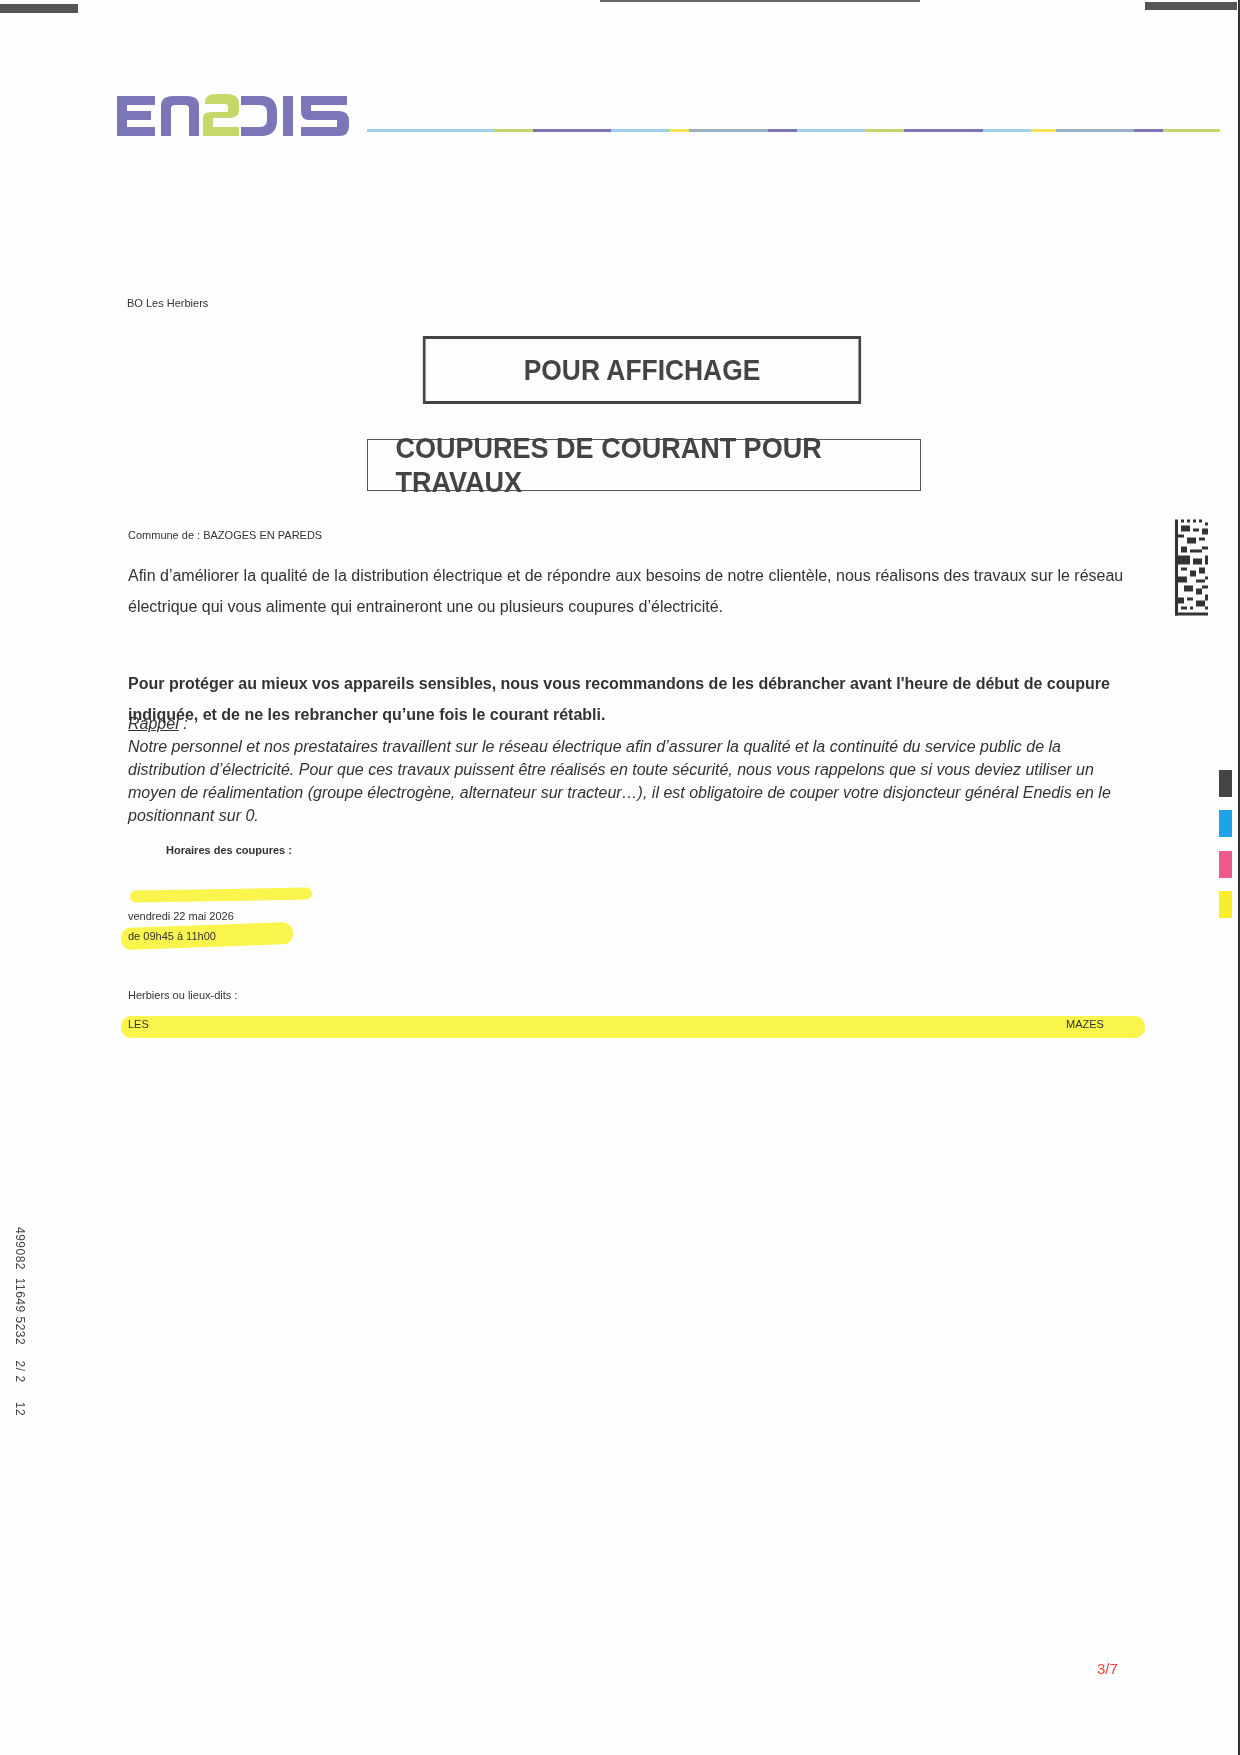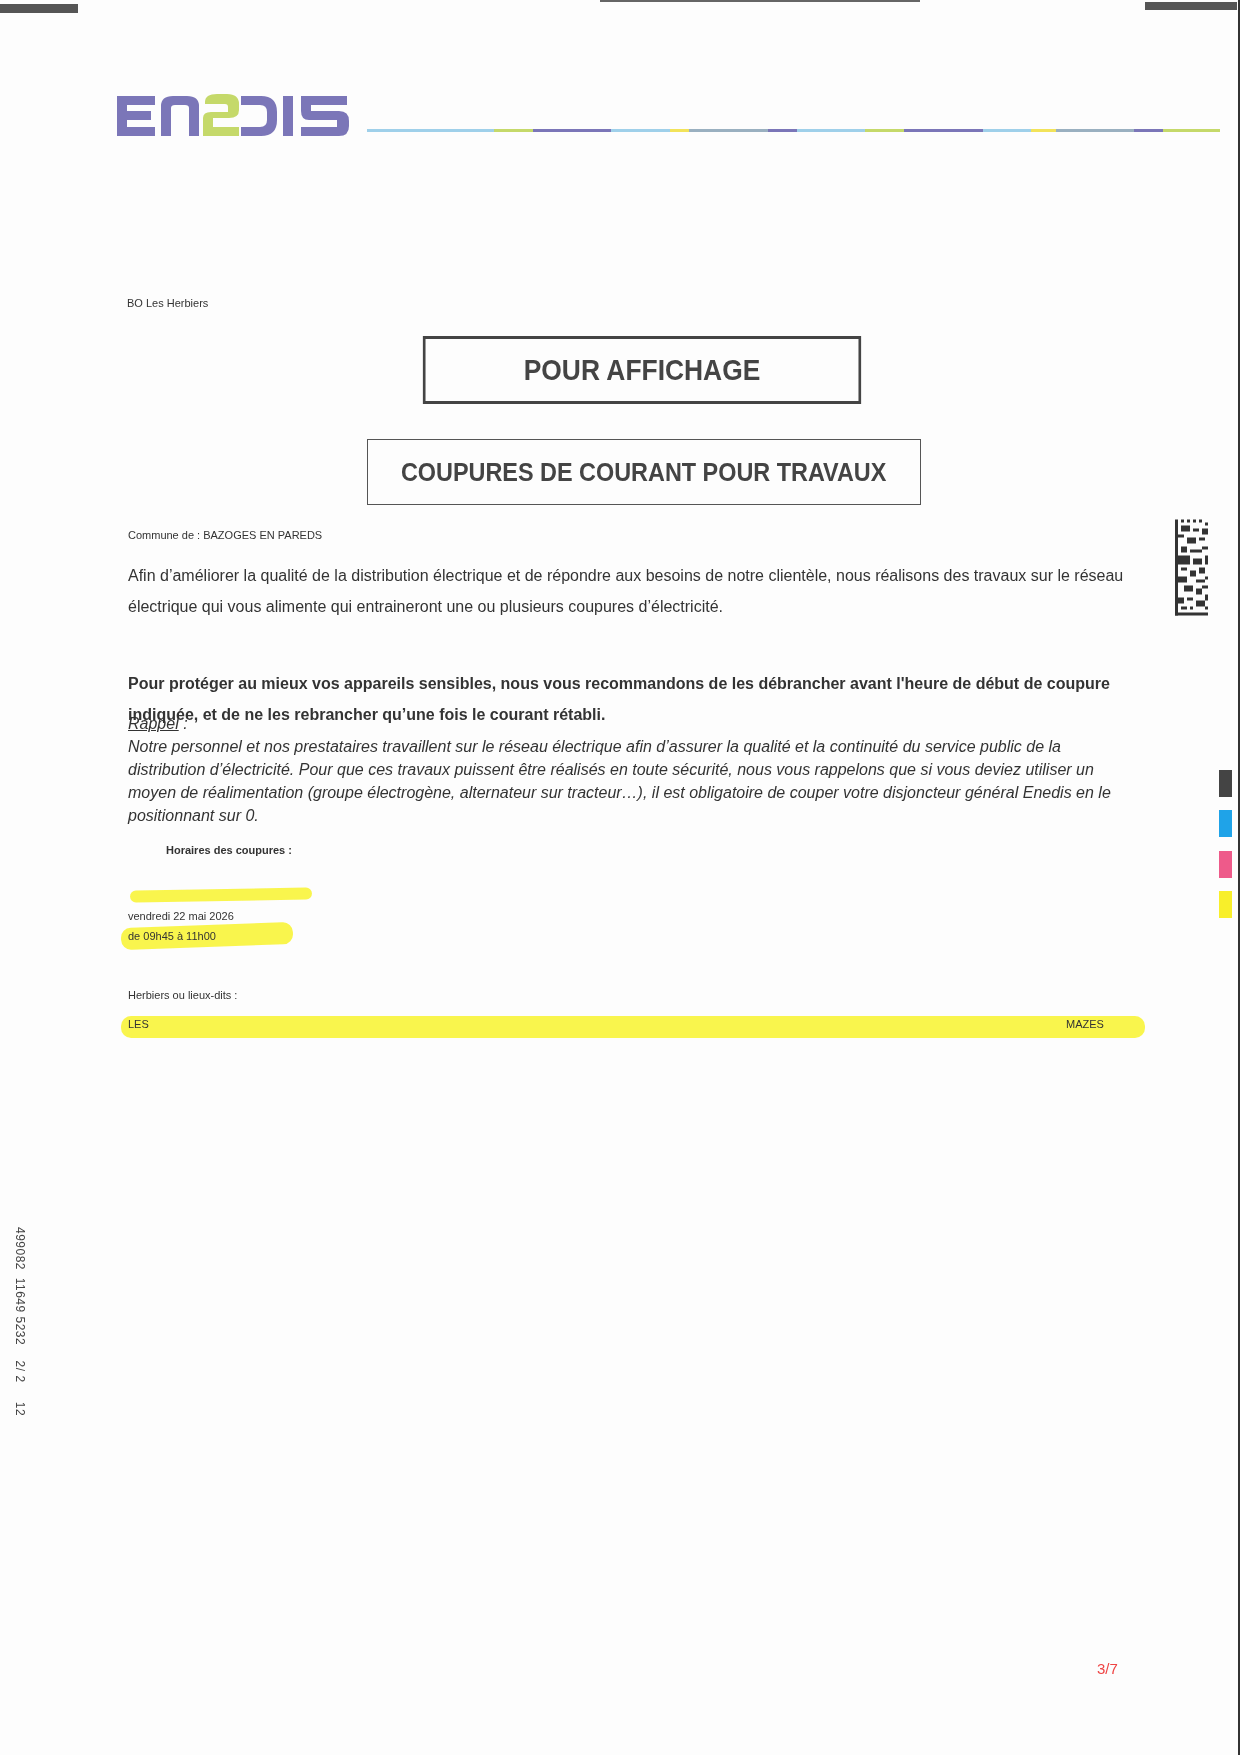"COUPURES DE COURANT POUR TRAVAUX" .box2 { font-size: 26px -> 30px; height: 66px -> 52px }
